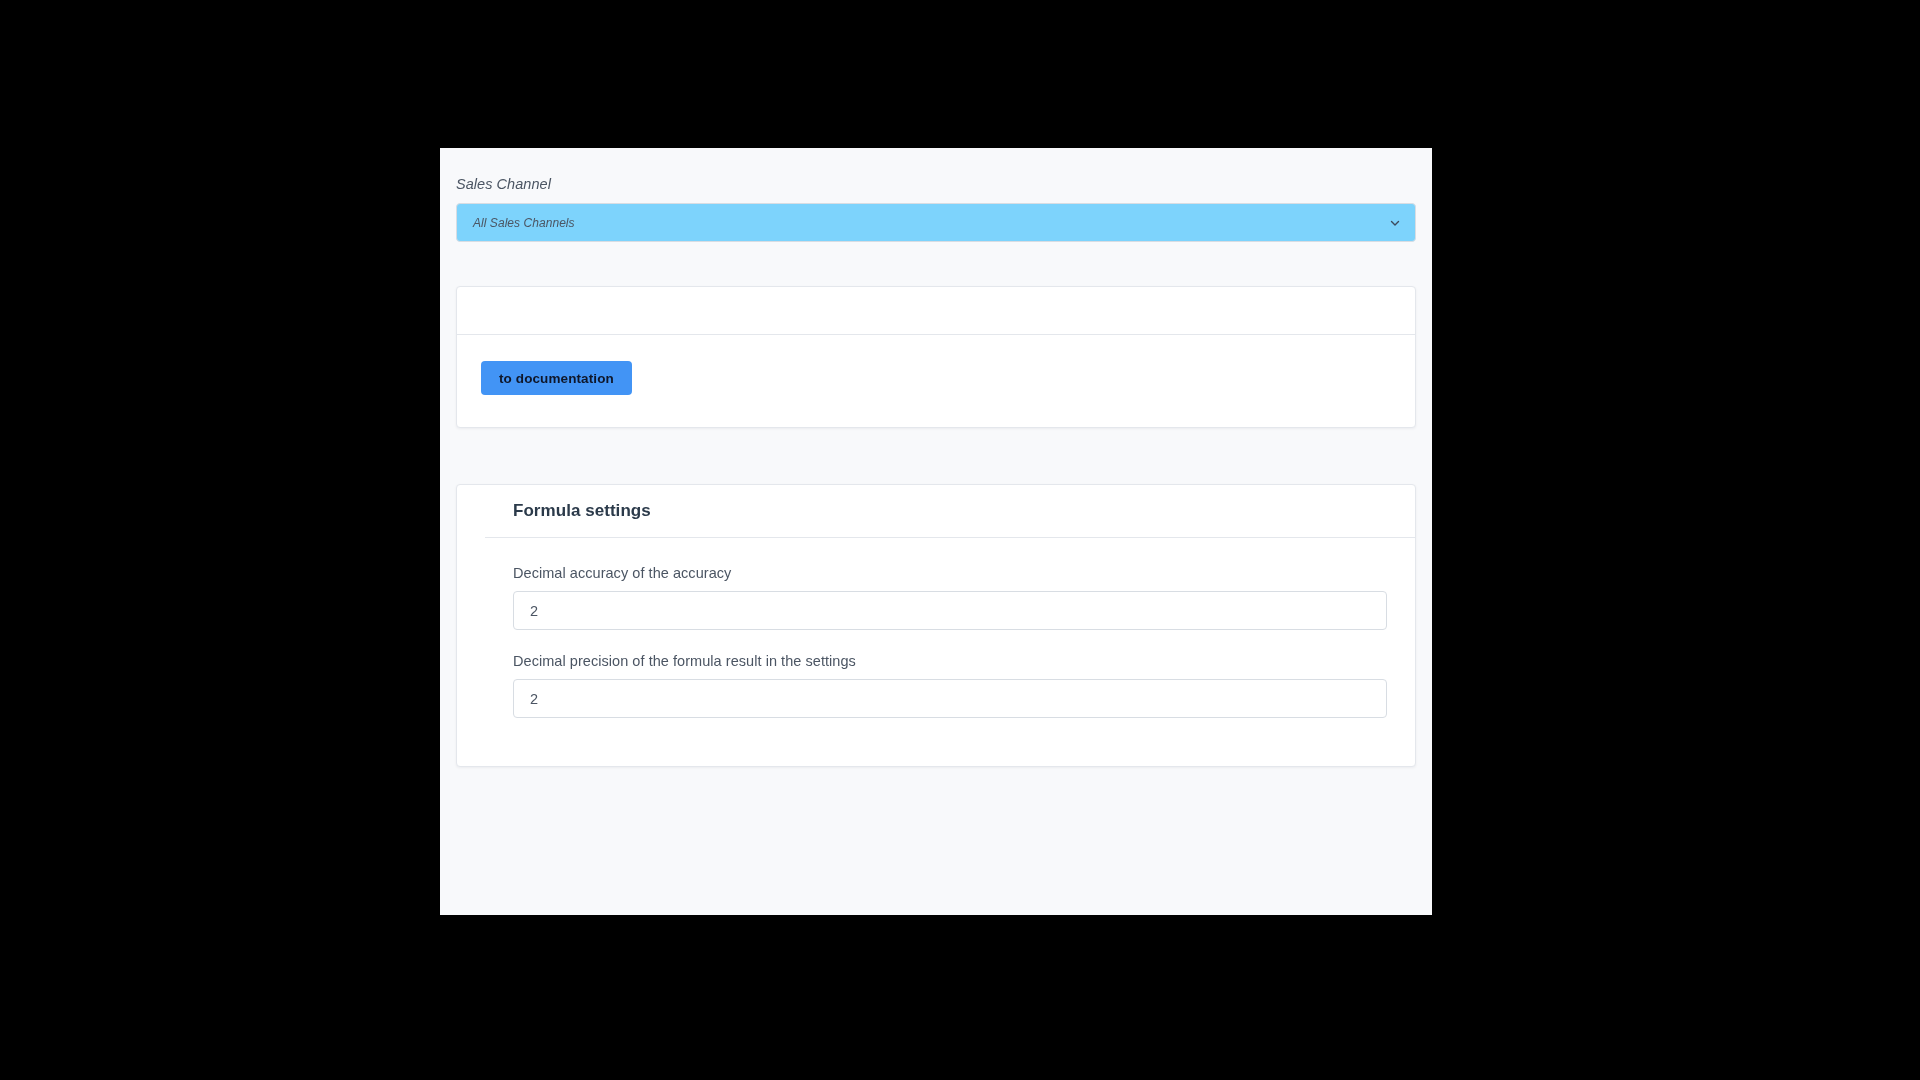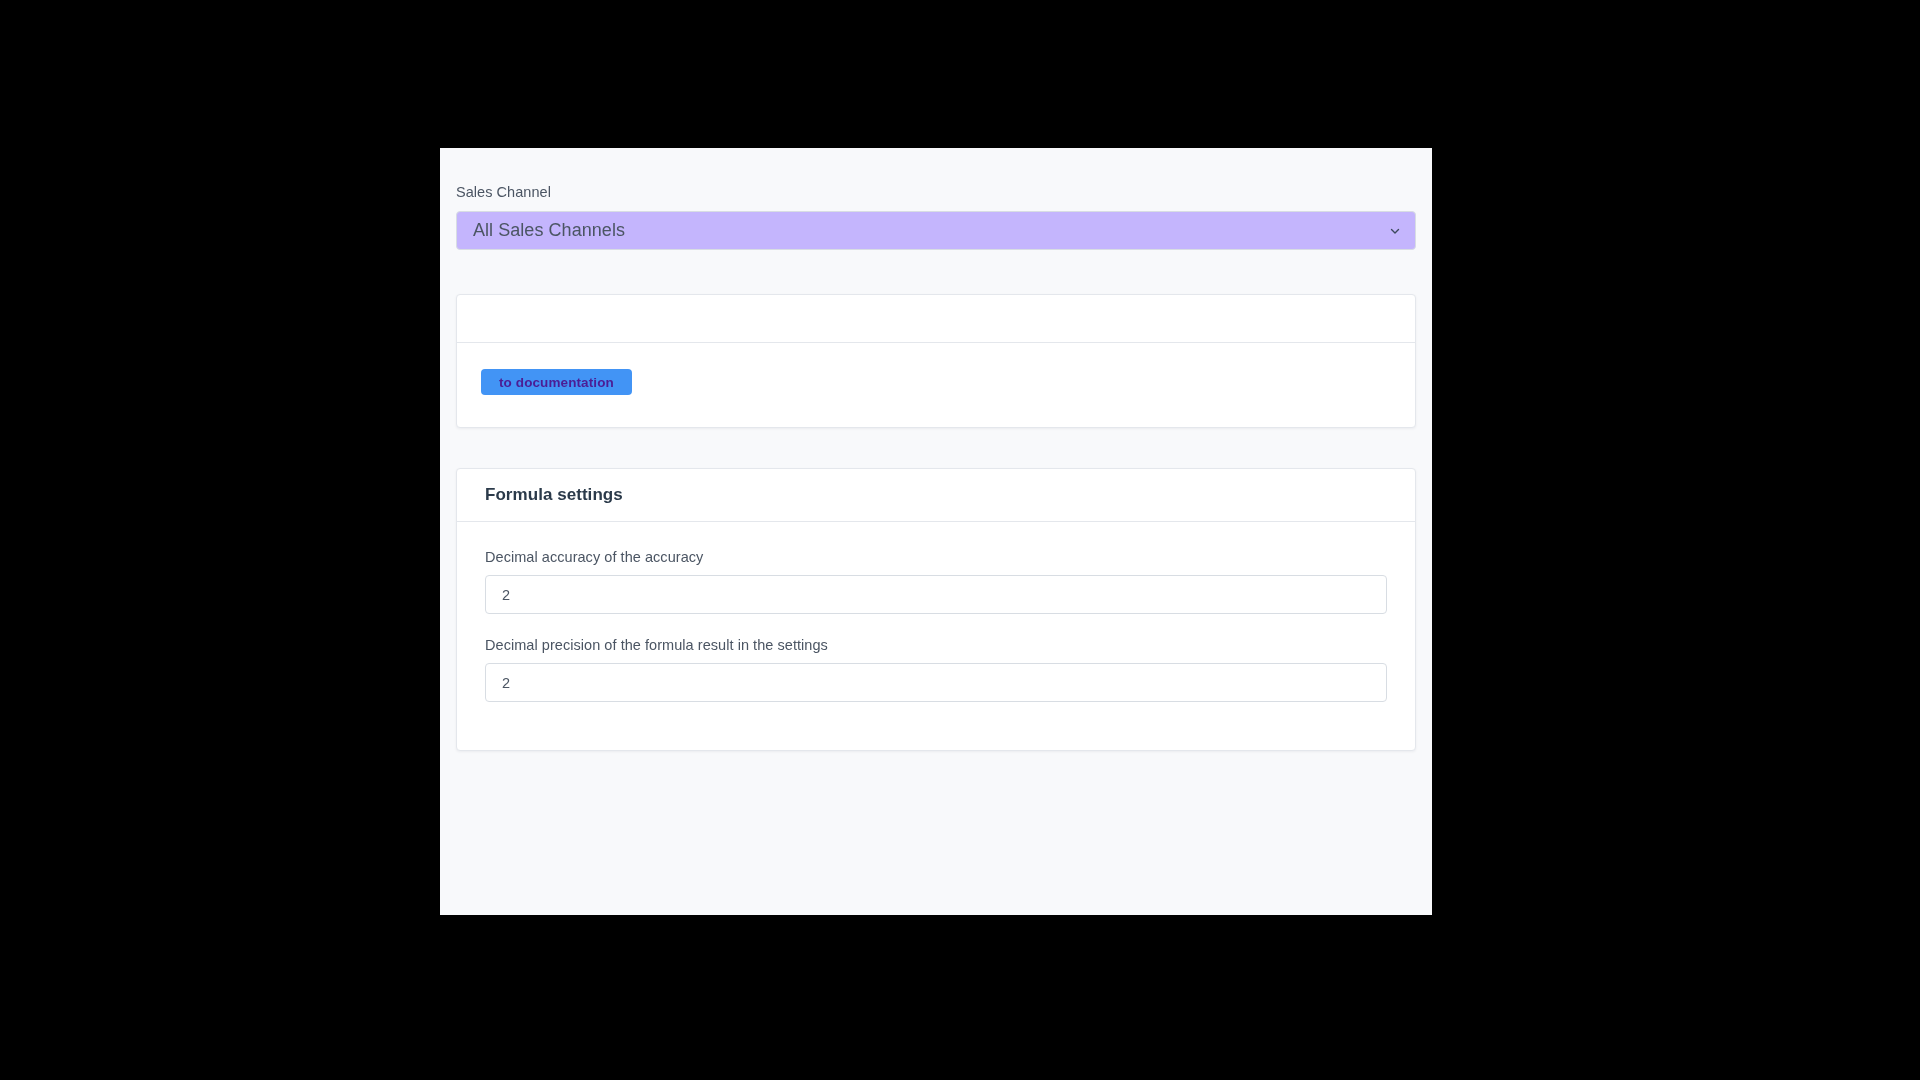"Sales Channel" .field-group { font-style: none -> italic; padding-top: 35px -> 27px }
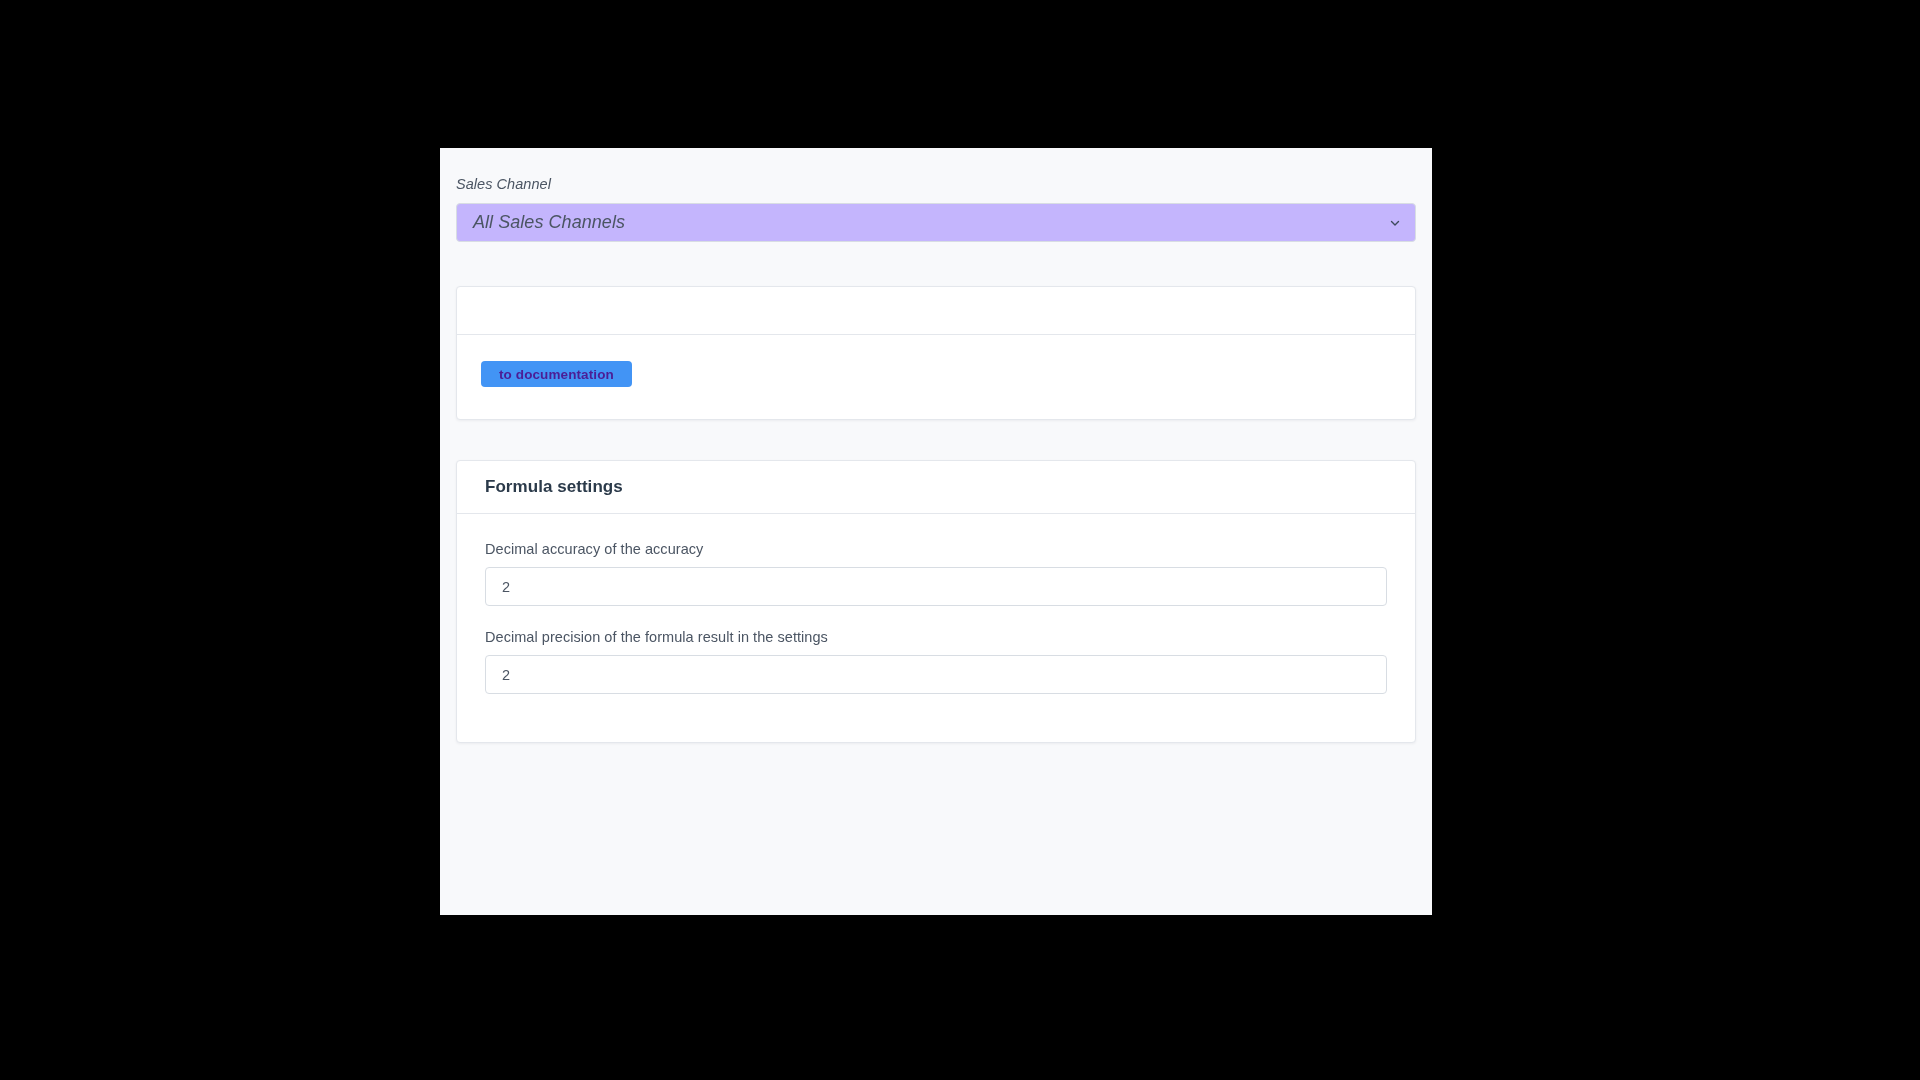"All Sales Channels" .control { background: #c4b5fd -> #7dd3fc; font-size: 18px -> 12px }
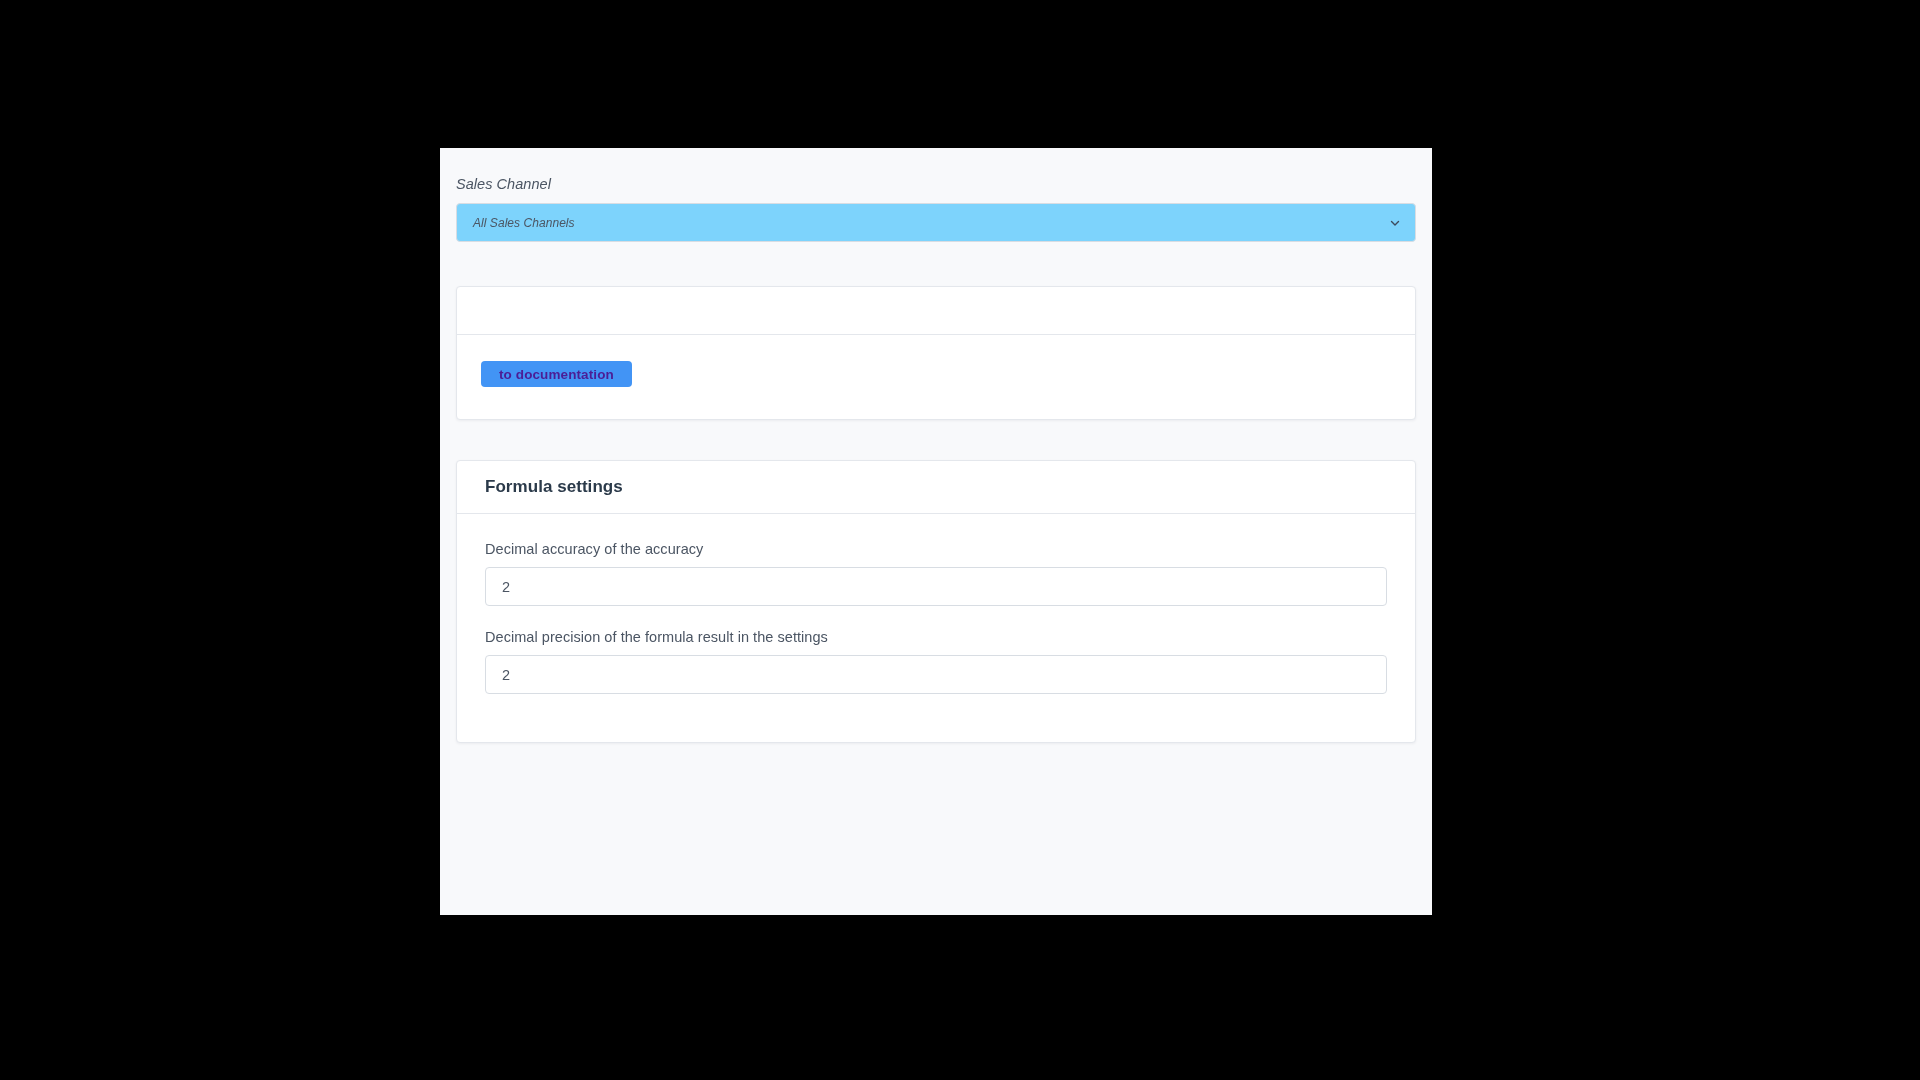"to documentation" .btn-primary { color: #4c1d95 -> #0f172a; height: 26px -> 34px }
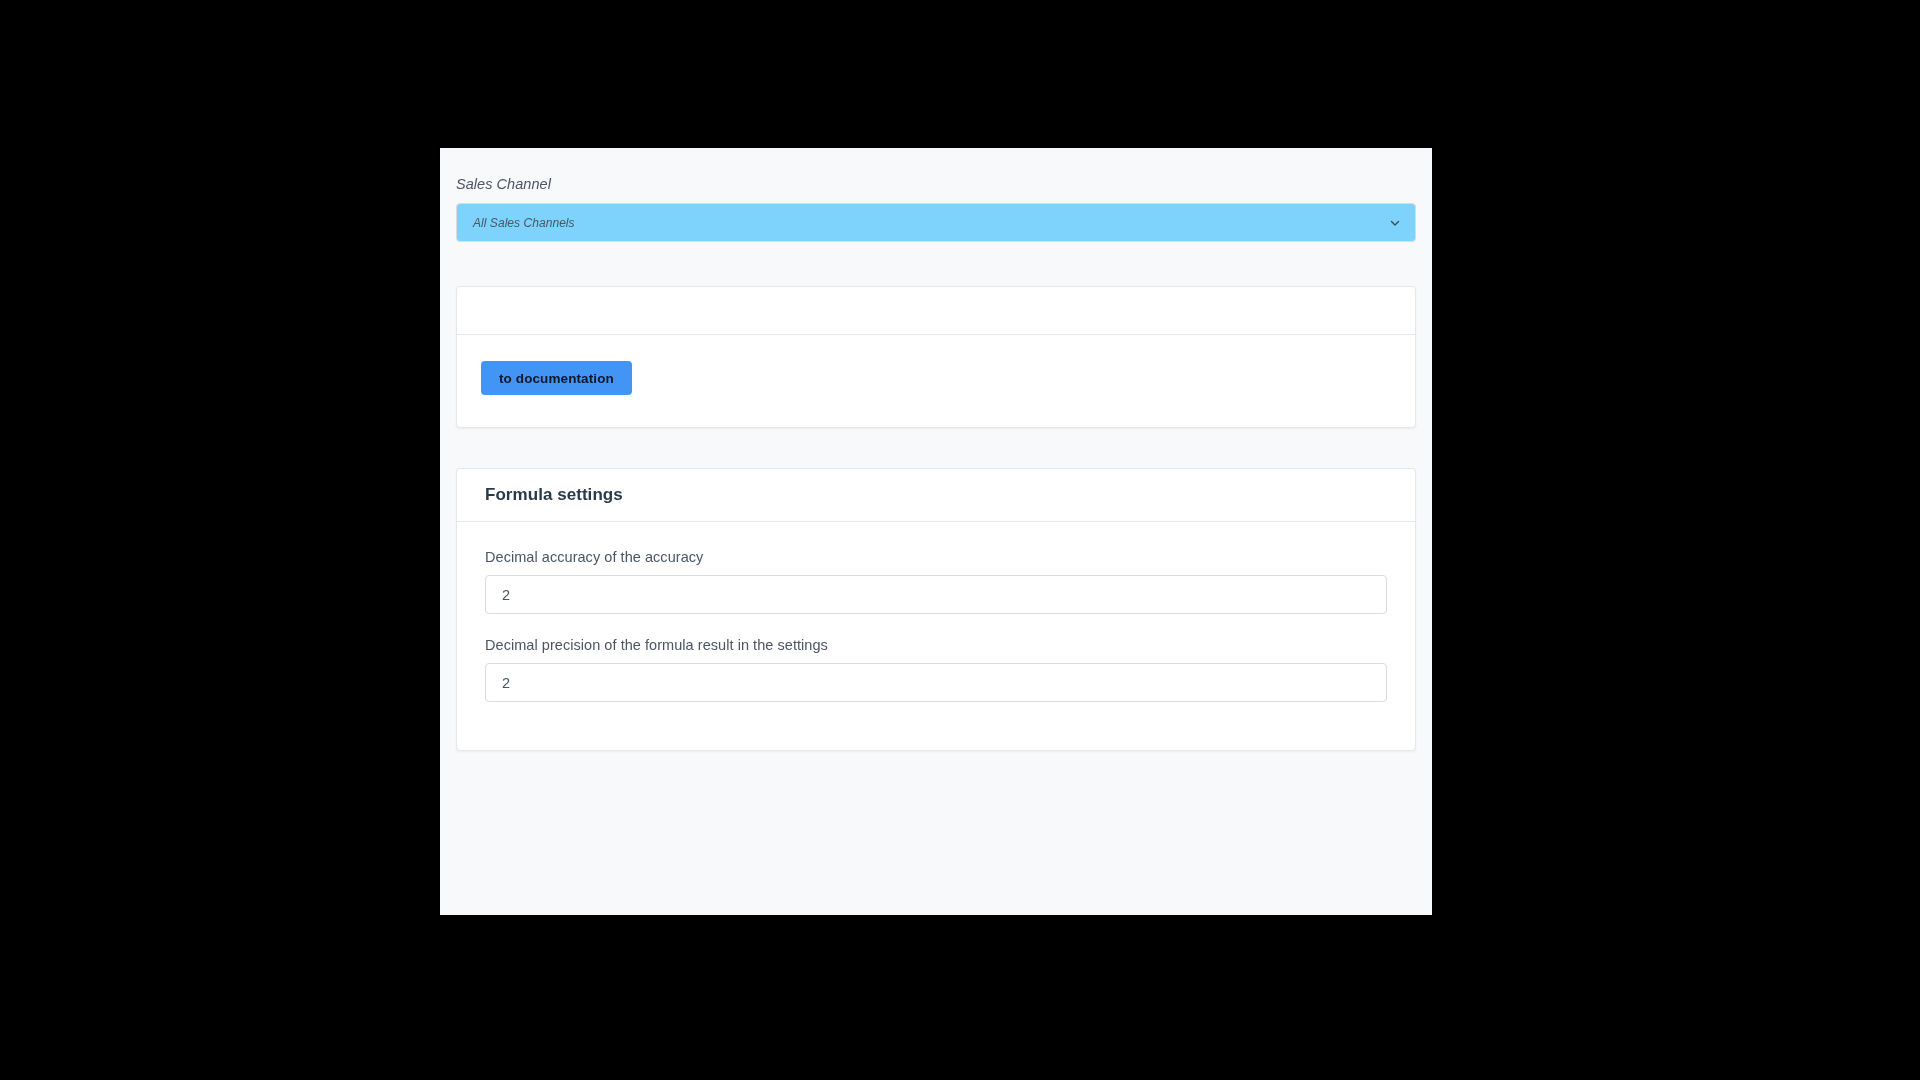"Formula settings" #card-formula { margin-top: 40px -> 56px; padding-left: none -> 28px }
